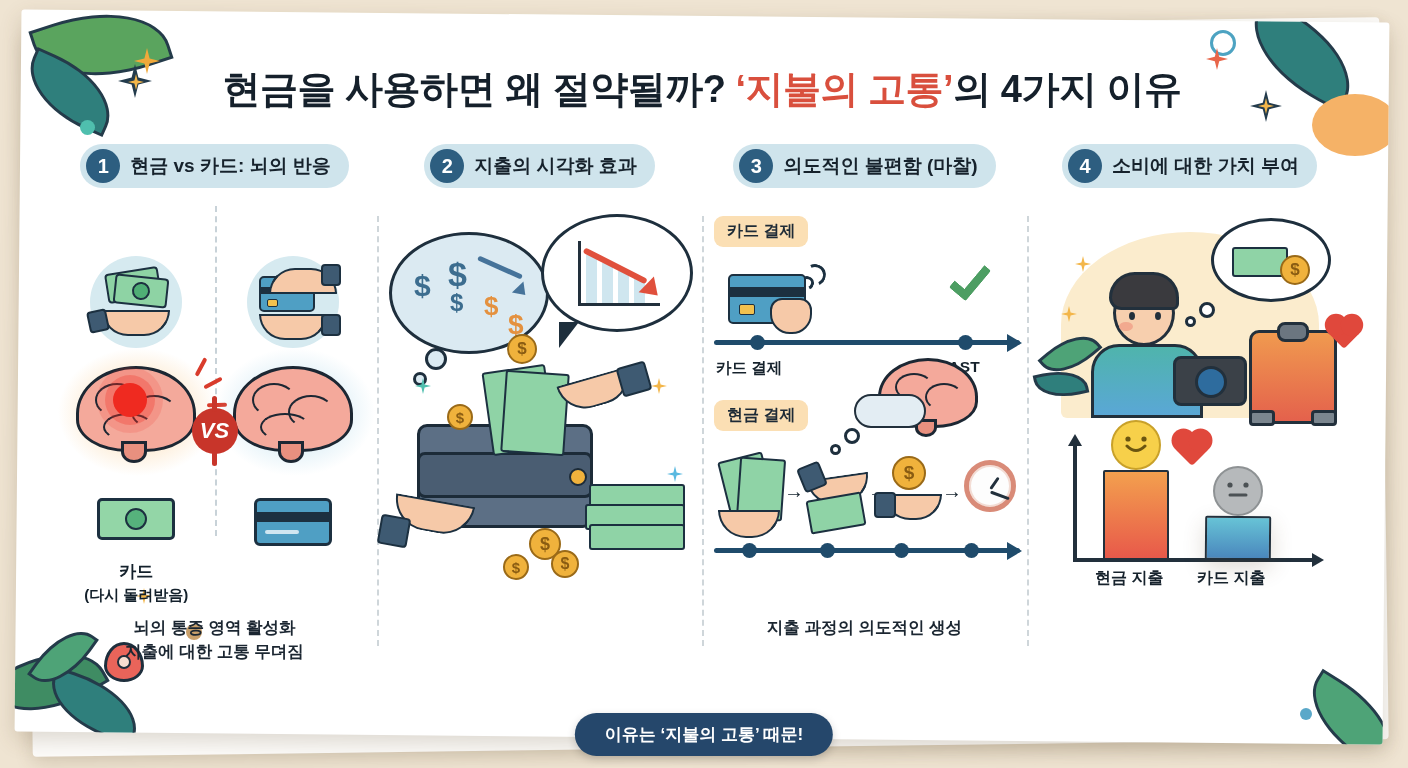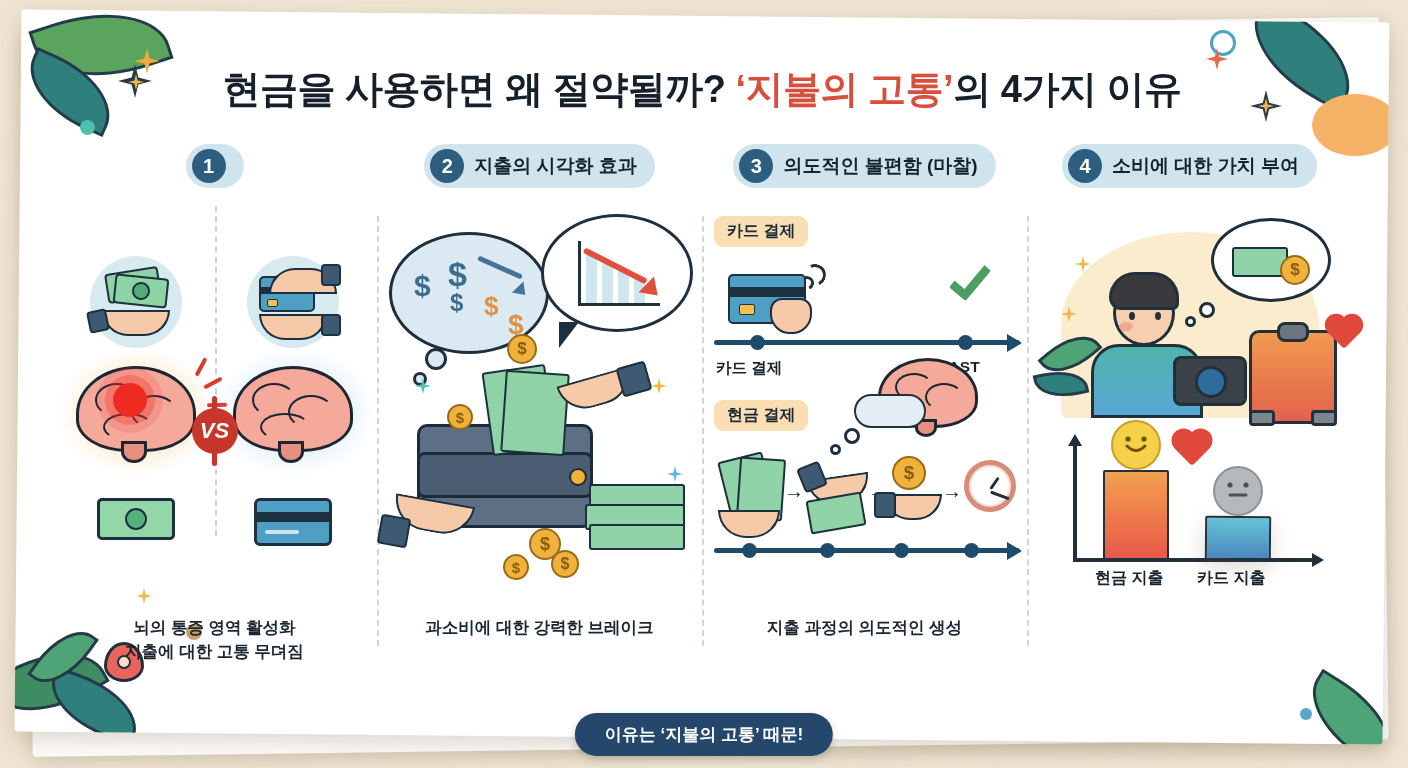"현금 vs 카드: 뇌의 반응" span.pill-label { html: none -> <span>현금 vs 카드: 뇌의 반응</span> }
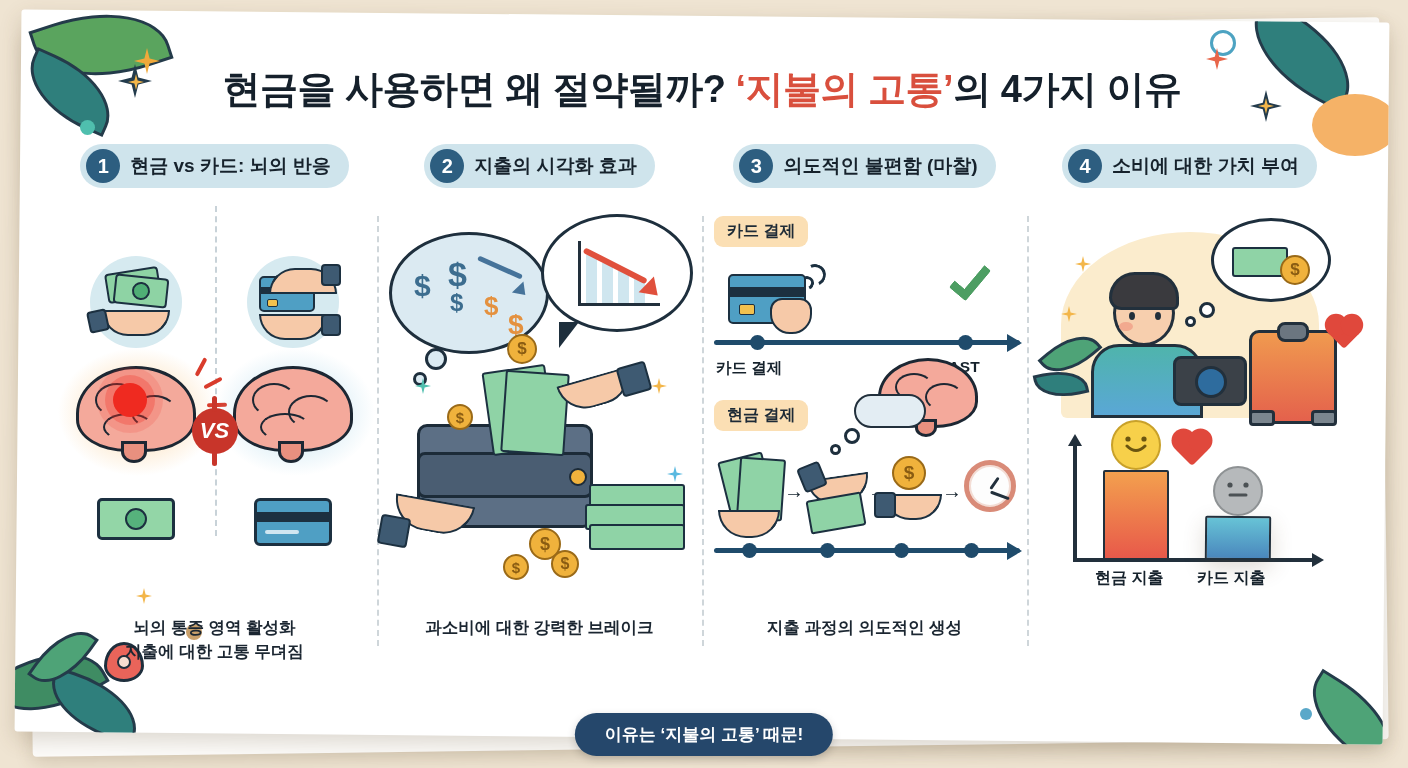"카드" div.half { html: none -> <div> <div> <div>카드</div> <div>(다시 돌려받음)</div> </div> </div> }
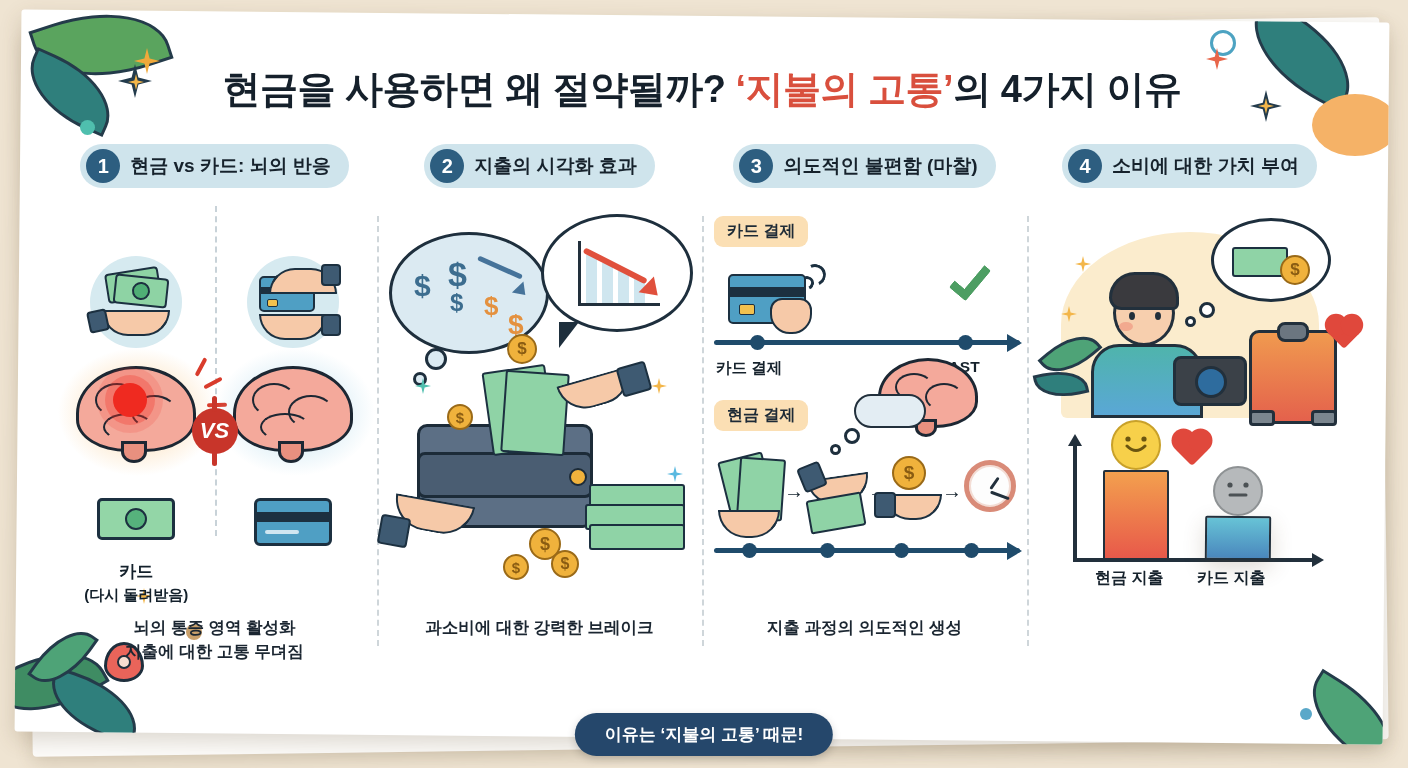"과소비에 대한 강력한 브레이크" div { html: <div>과소비에 대한 강력한 브레이크</div> -> none }
